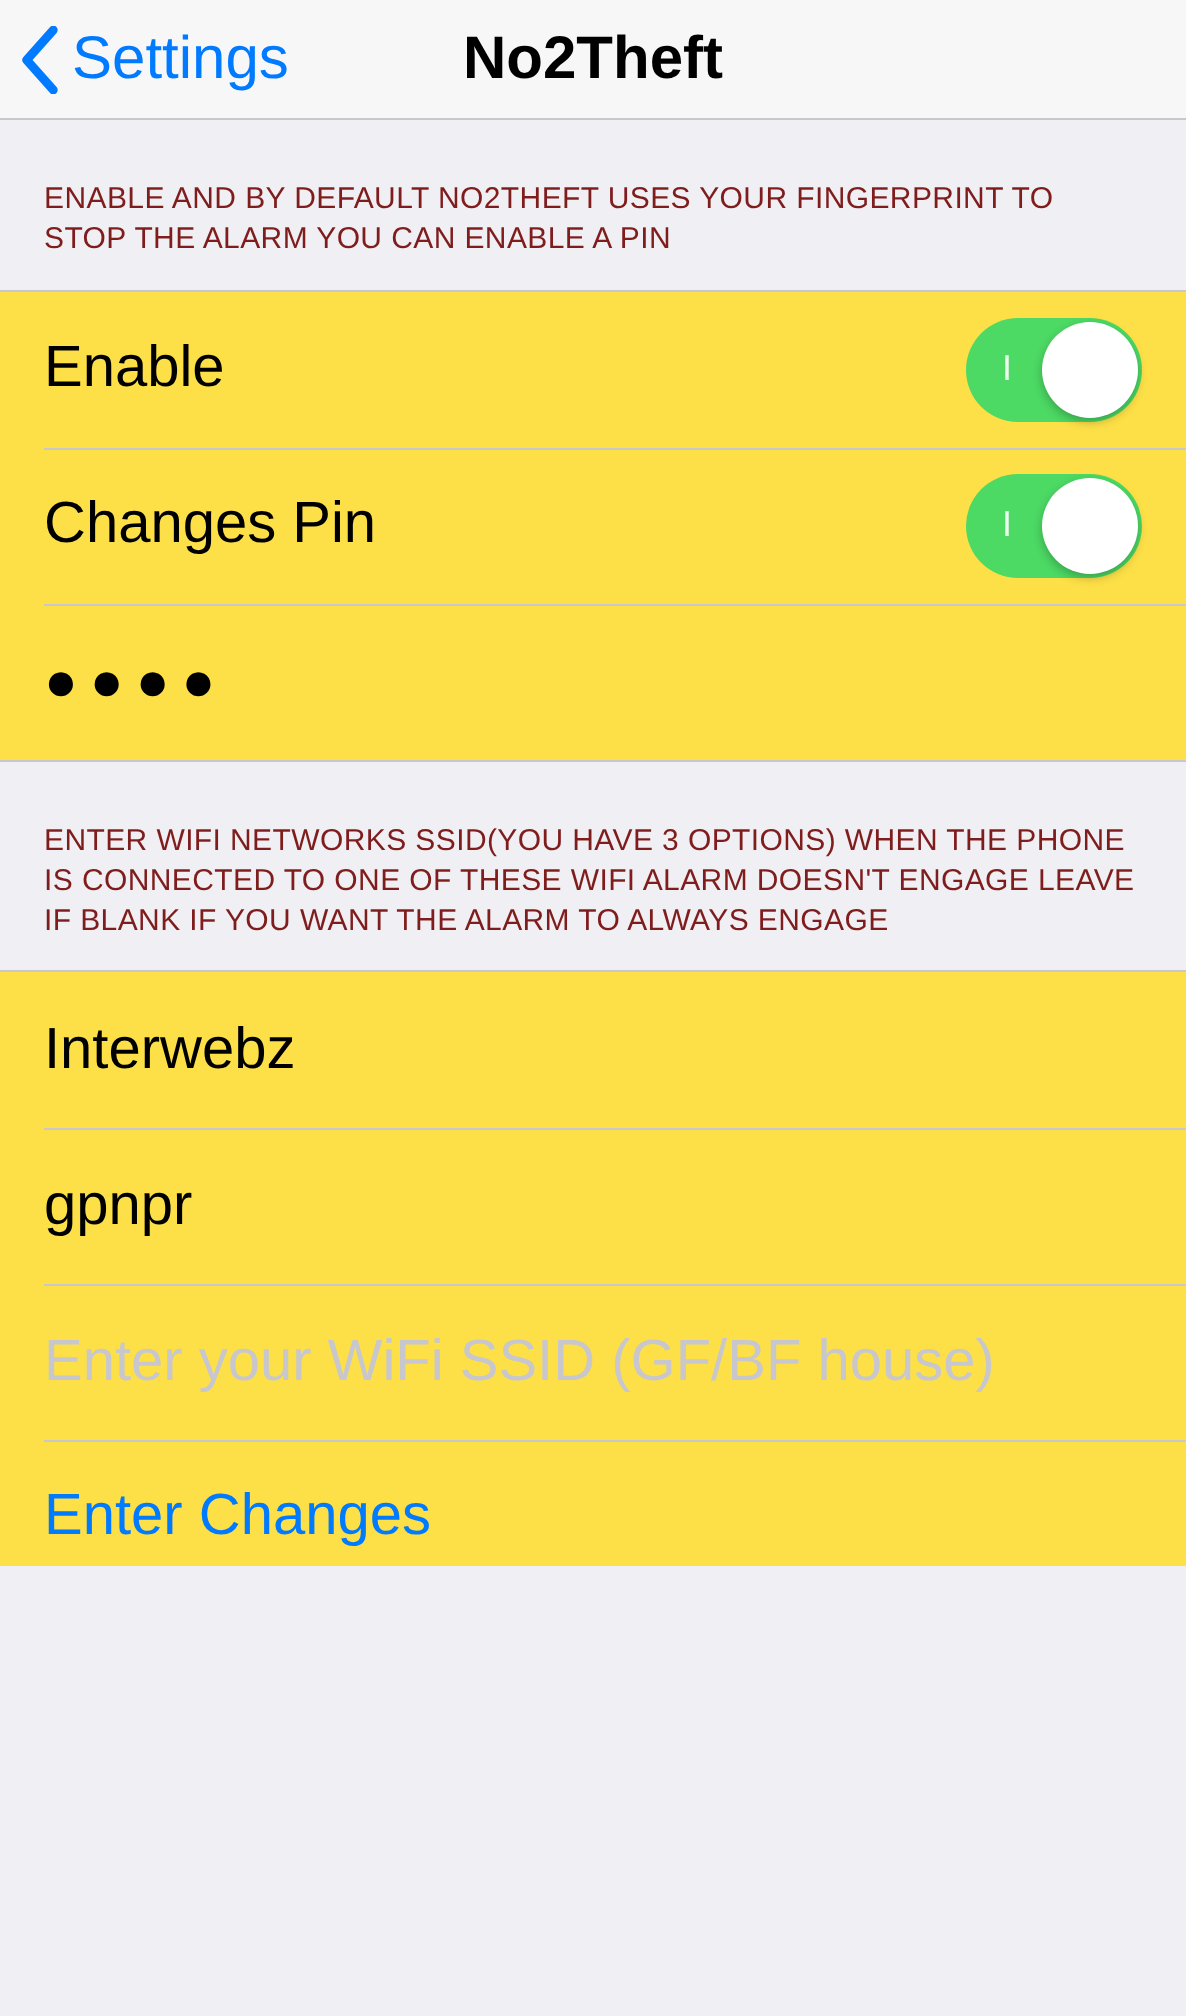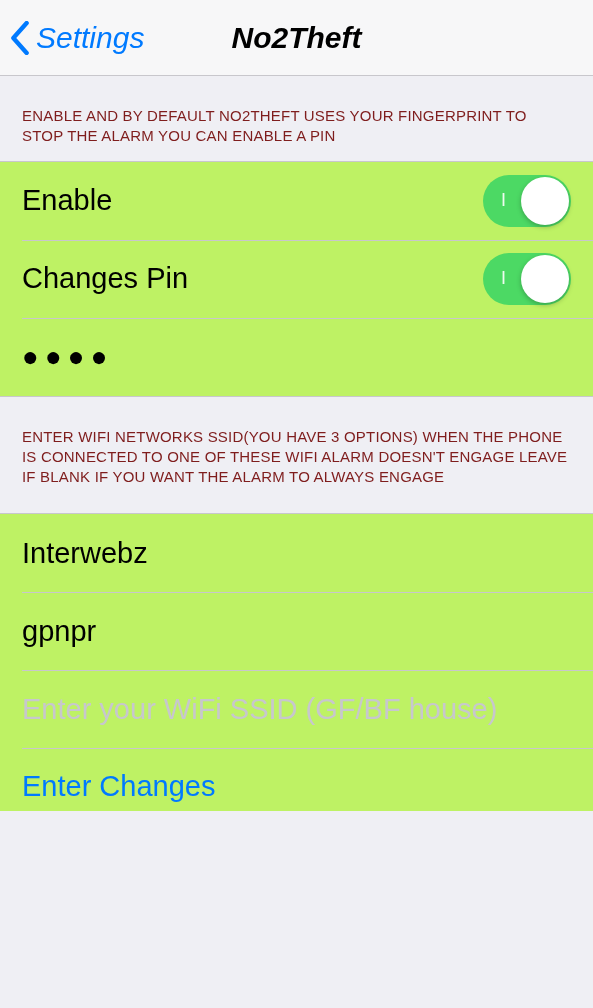"Settings" .nav-bar { font-style: italic -> none; height: 76px -> 60px }
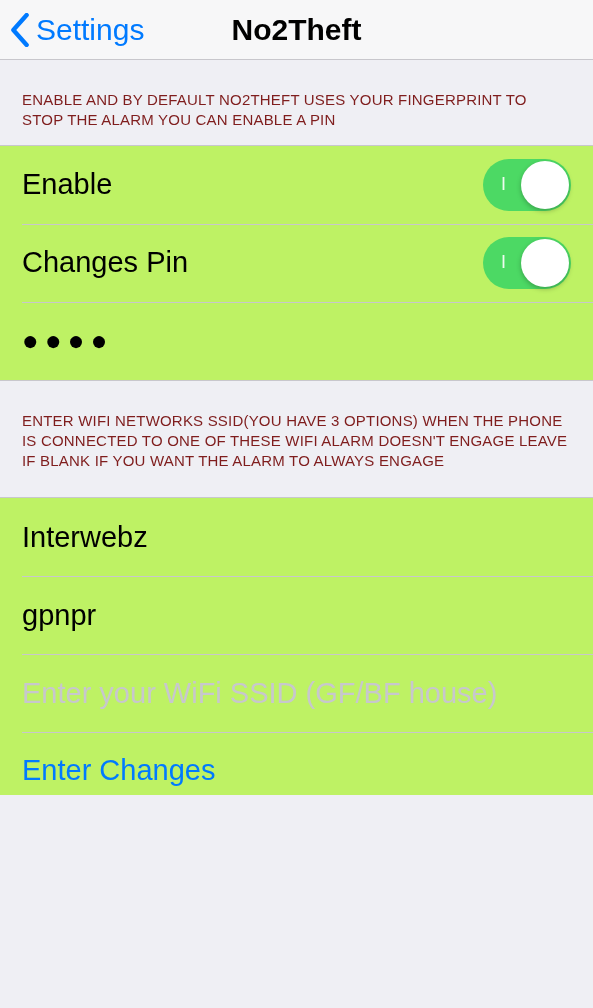"Enable" .group { background: #bef264 -> #fde047 }
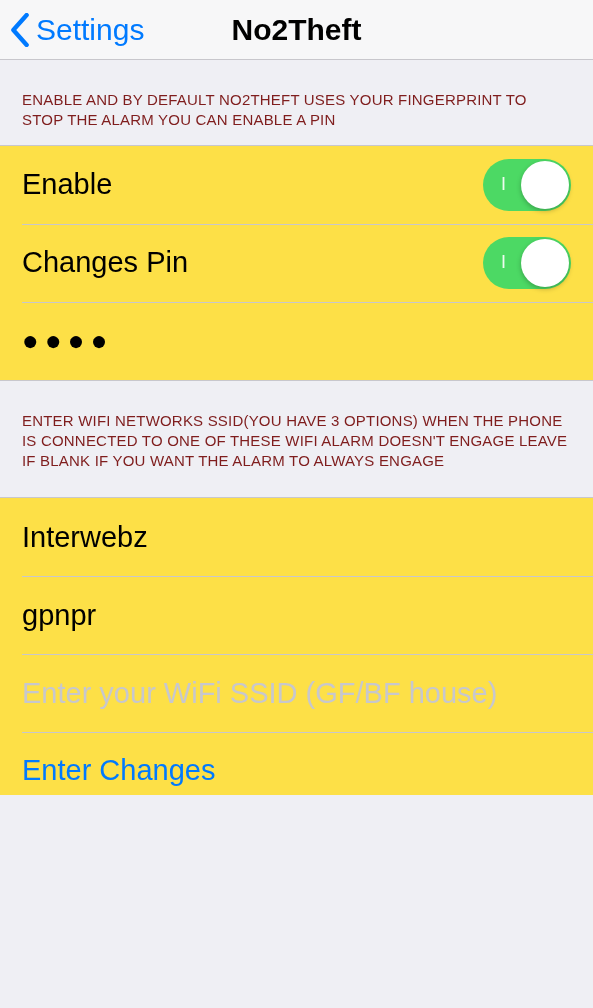"Interwebz" div.group { margin-top: 12px -> none }
